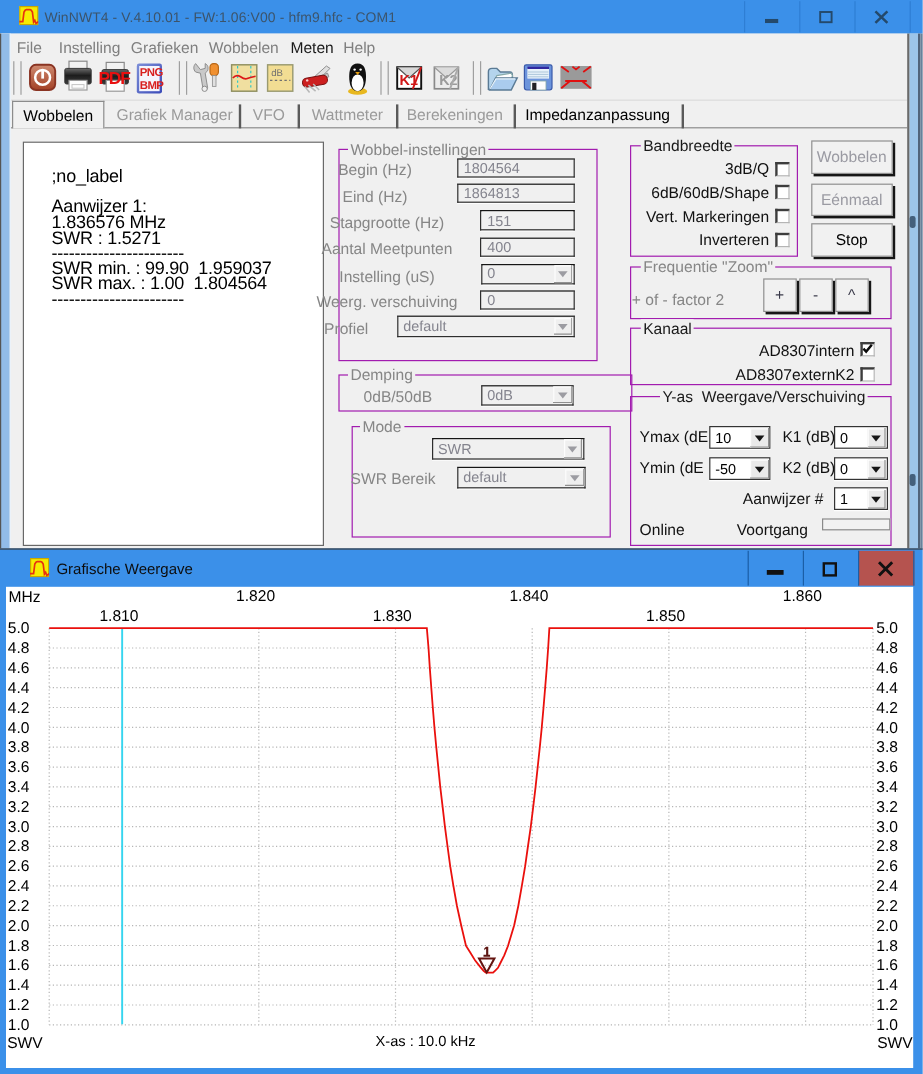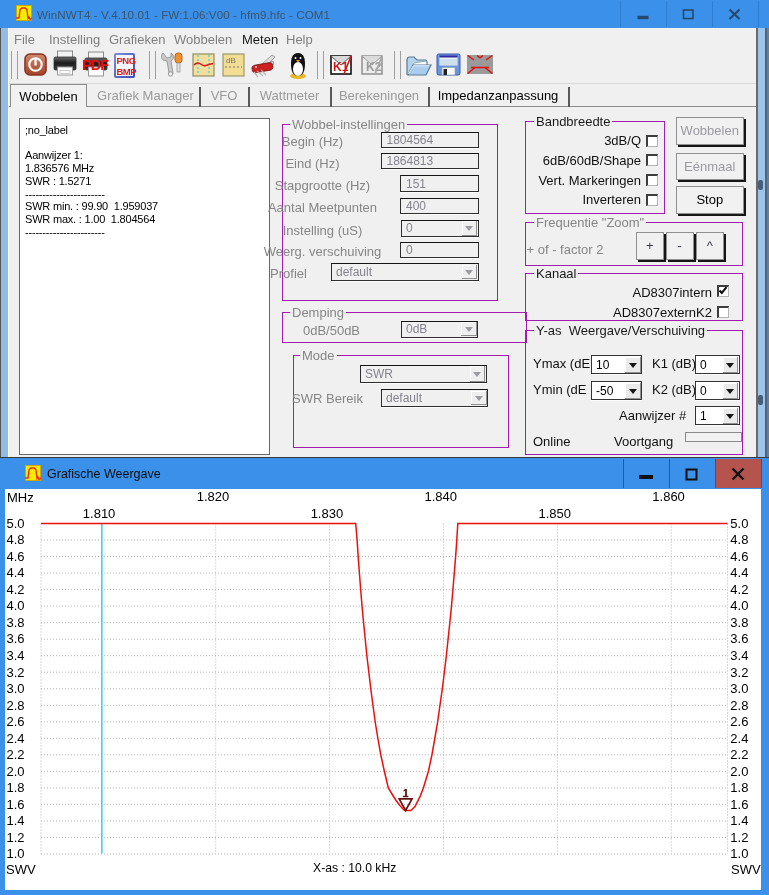";no_label" #lefttext pre { font-size: 11px -> 15px; margin: 0 -> 18px }
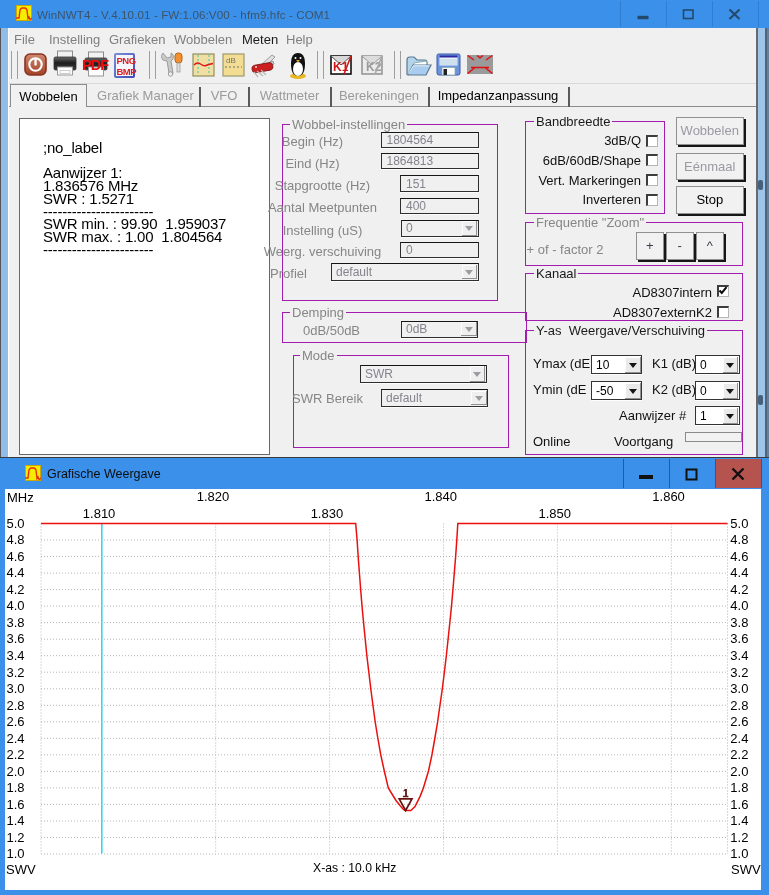"Y-as Weergave/Verschuiving" div.glabel { left: 8px -> 24px }
